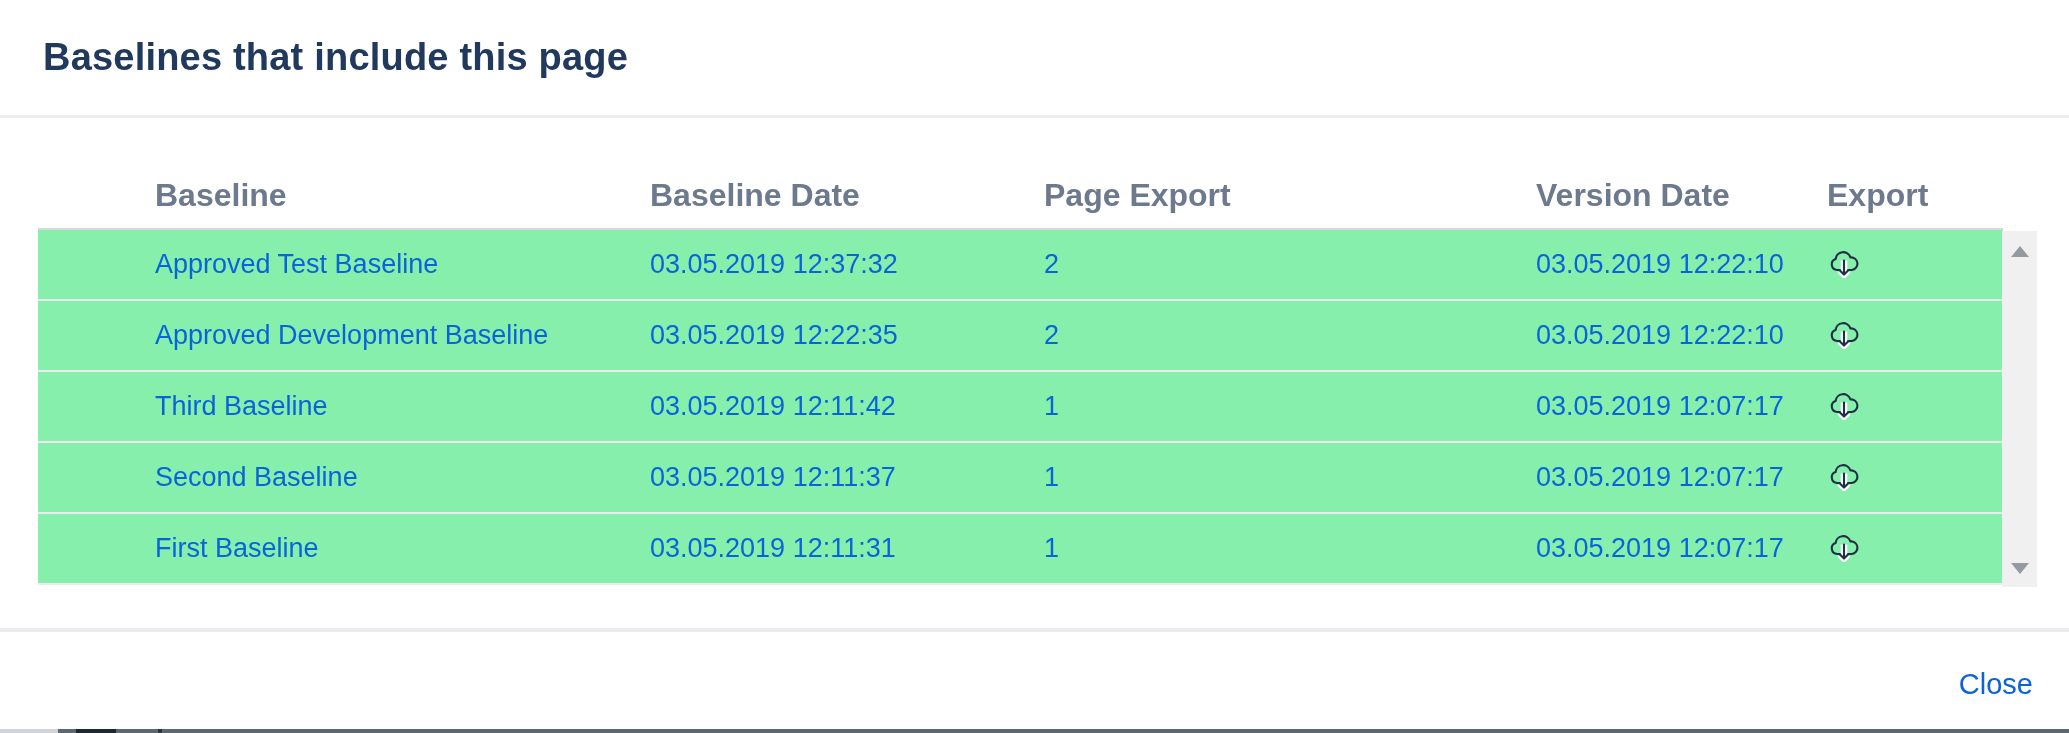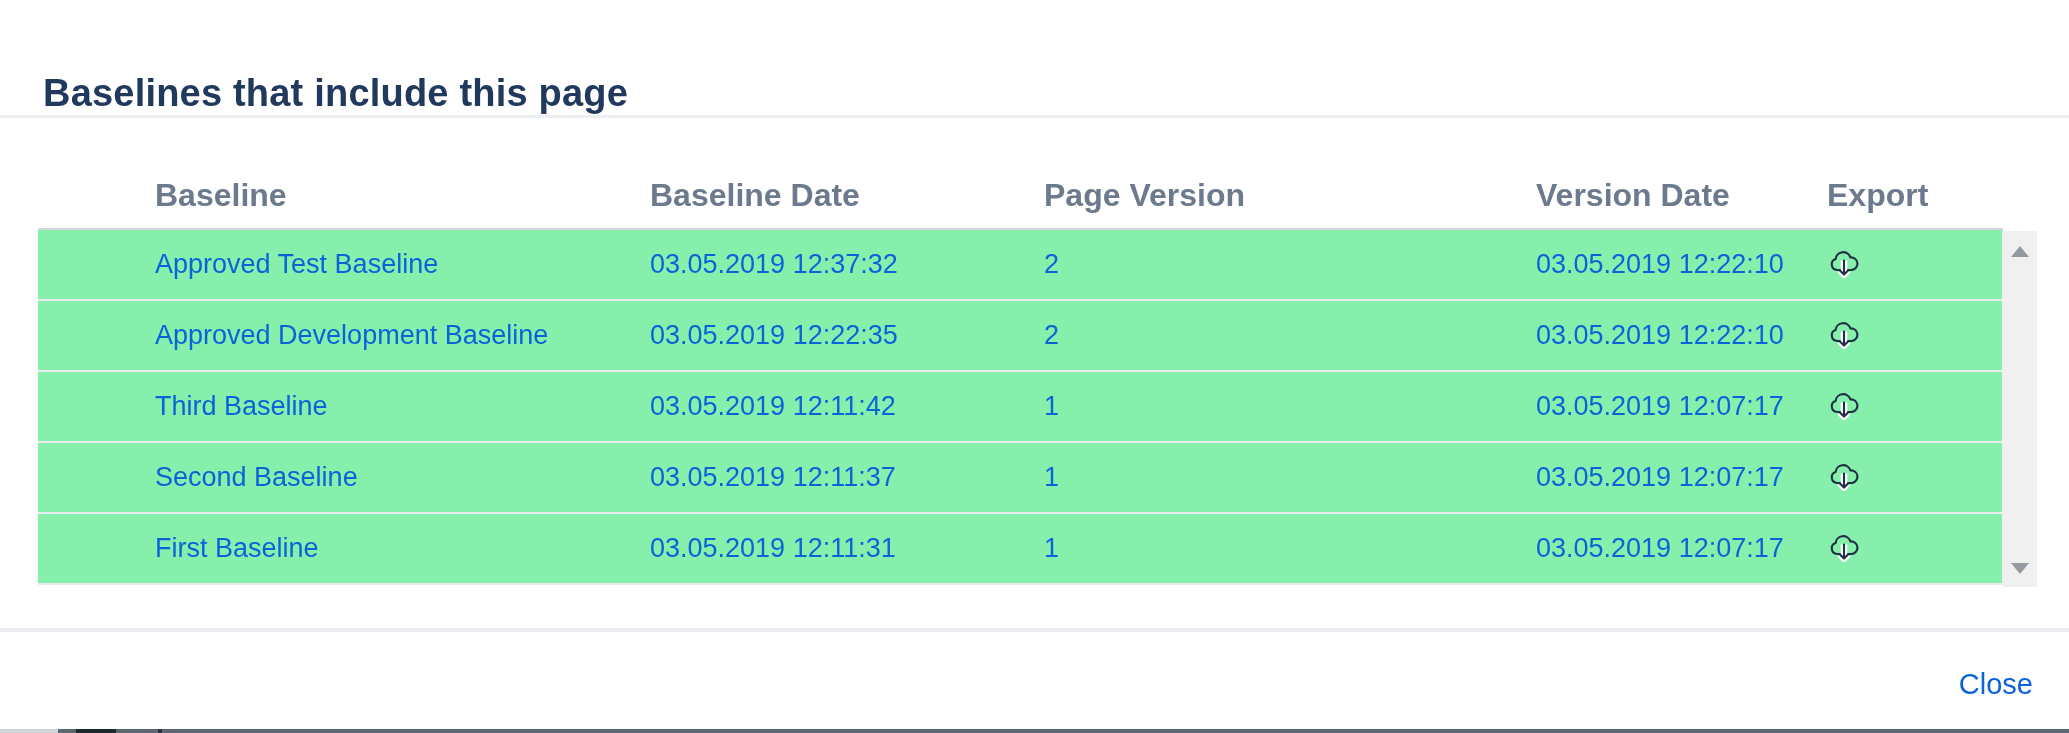"Baselines that include this page" .modal-header { align-items: flex-end -> center }
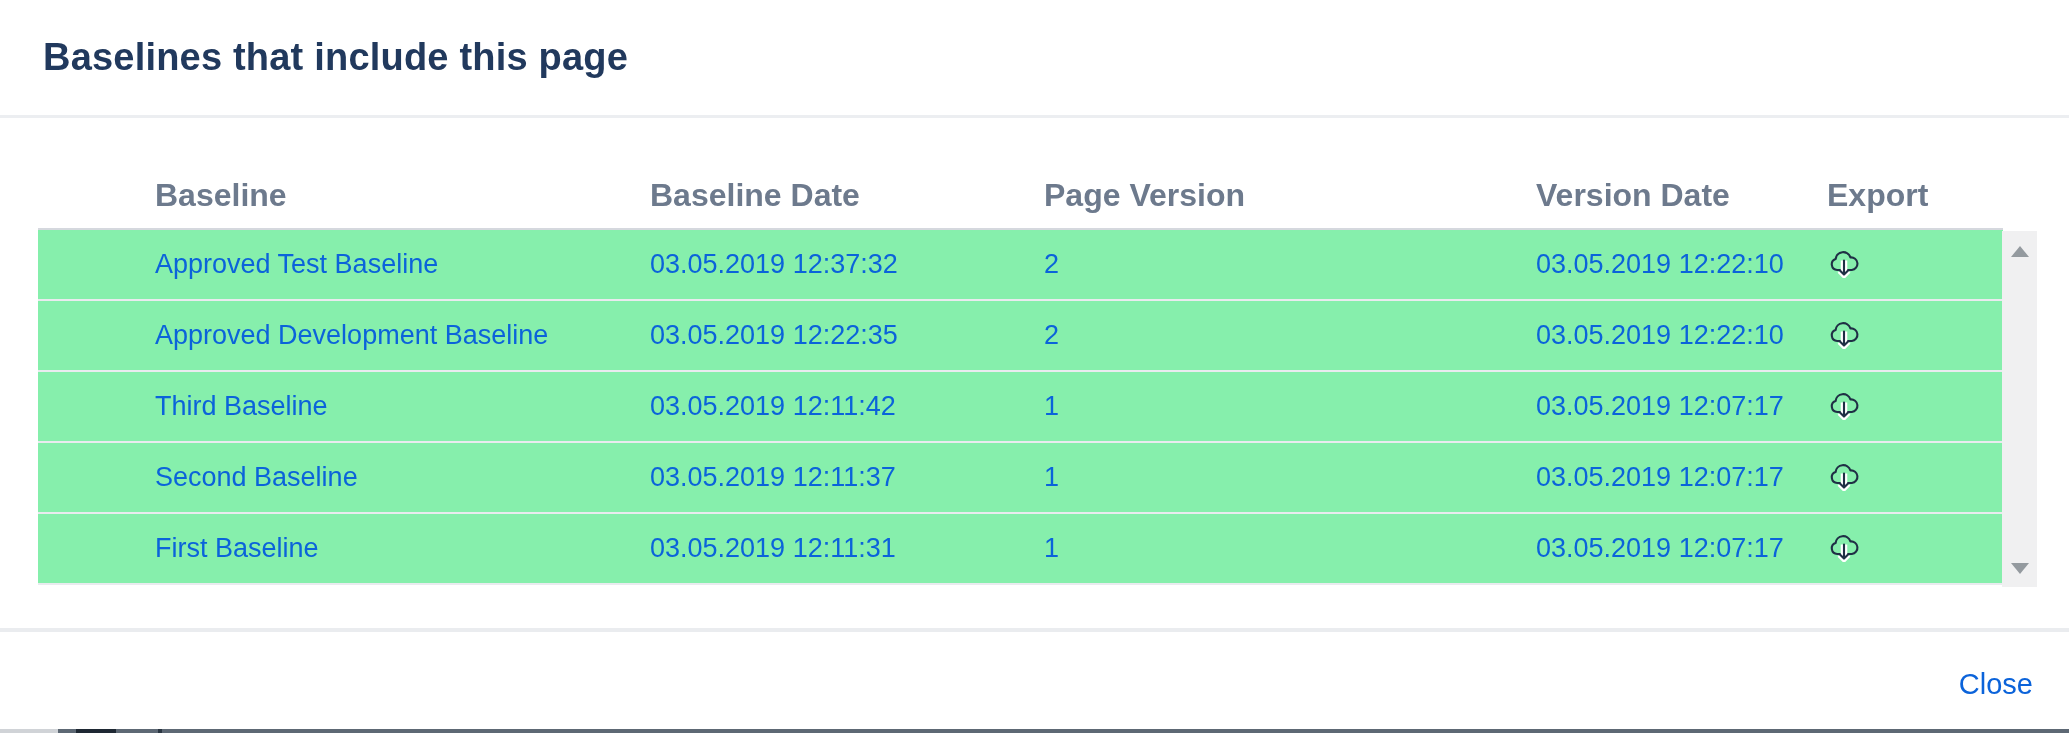"Page Version" div.th { text: Version -> Export }
